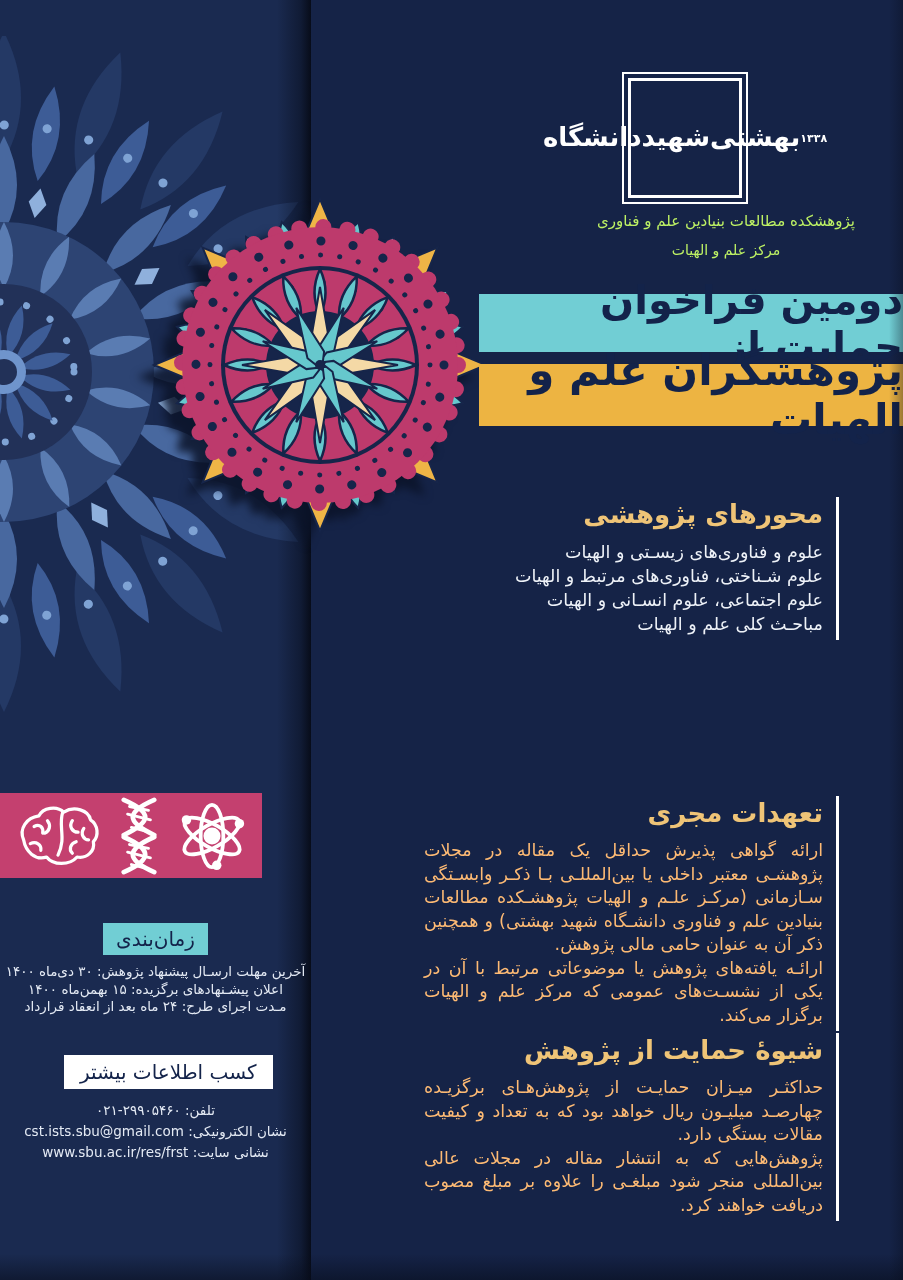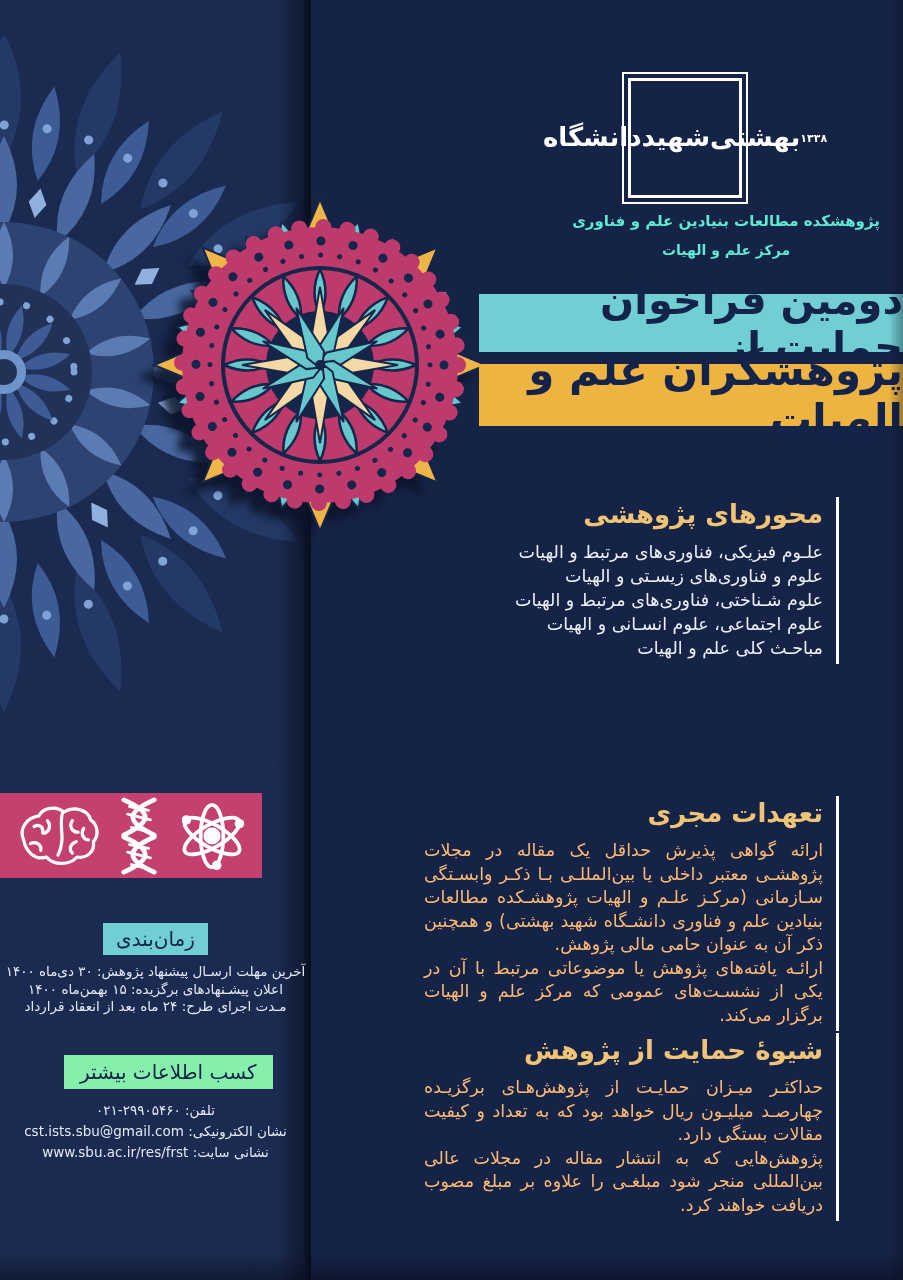"پژوهشکده مطالعات بنیادین علم و" .subtitle-wrap { color: #5eead4 -> #bef264; font-weight: bold -> normal }
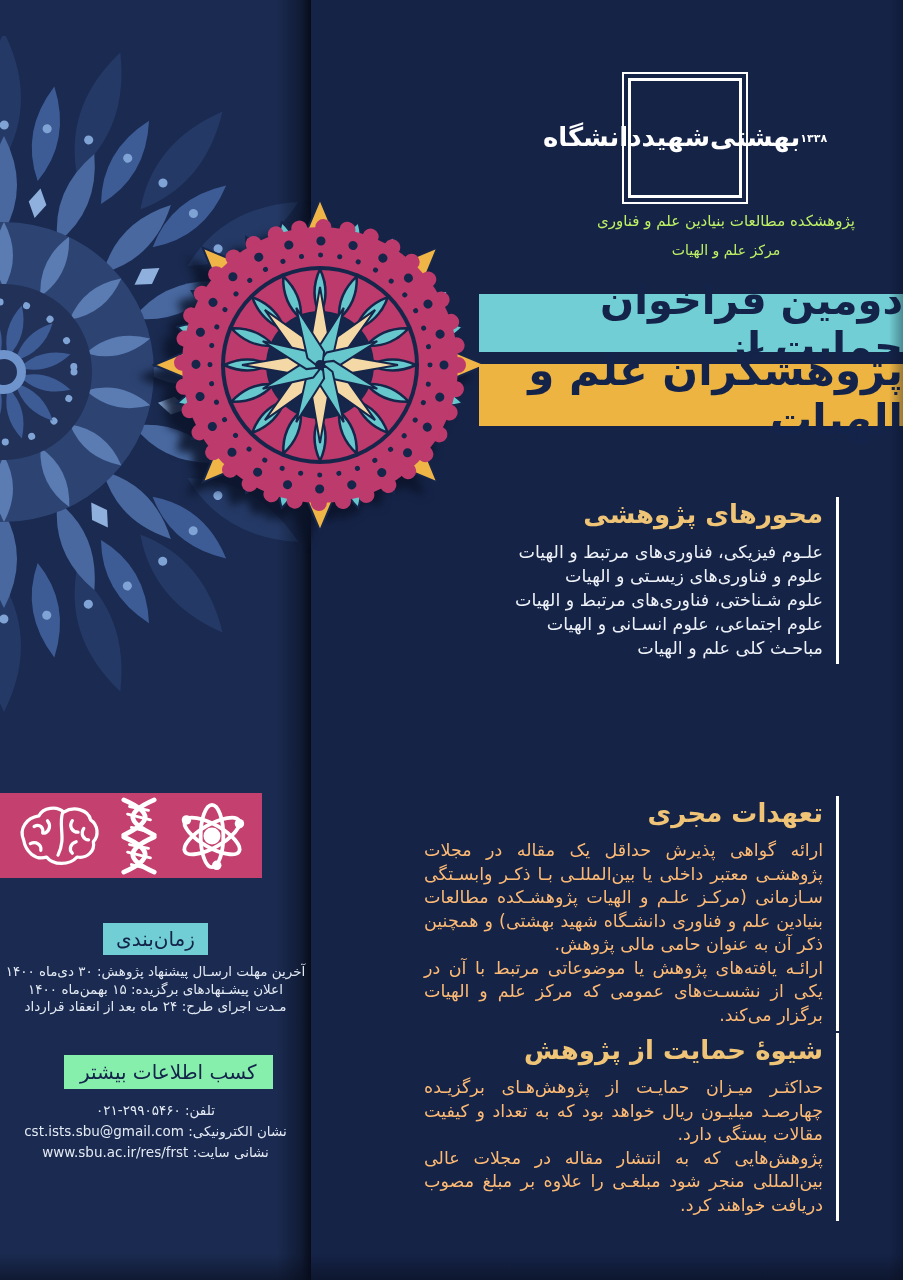"علـوم فیزیکی، فناوری‌های مرتبط و" li { html: <li>علـوم فیزیکی، فناوری‌های مرتبط و الهیات</li> -> none }
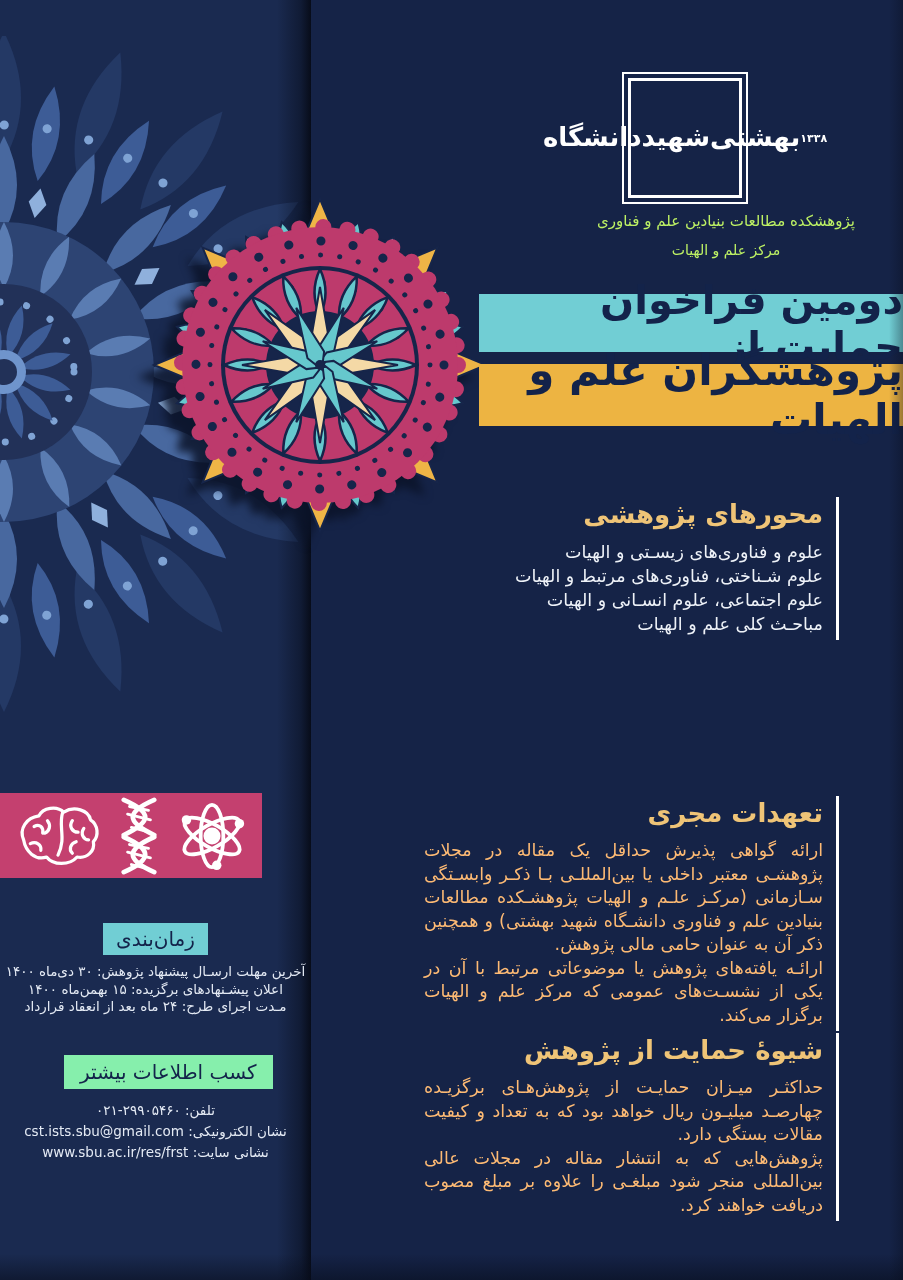"کسب اطلاعات بیشتر" .info-head { background: #86efac -> #ffffff }
